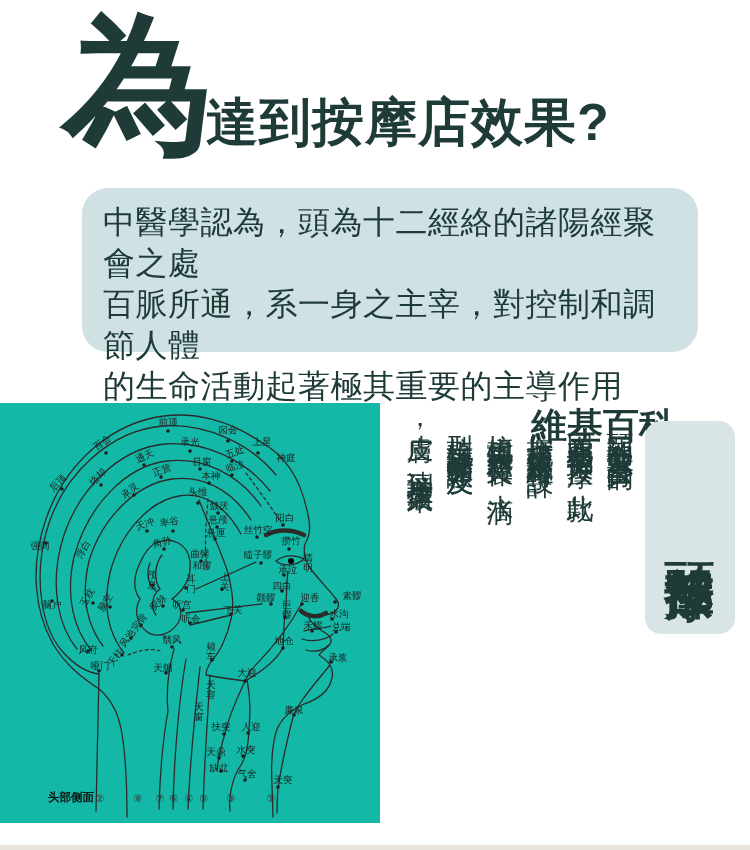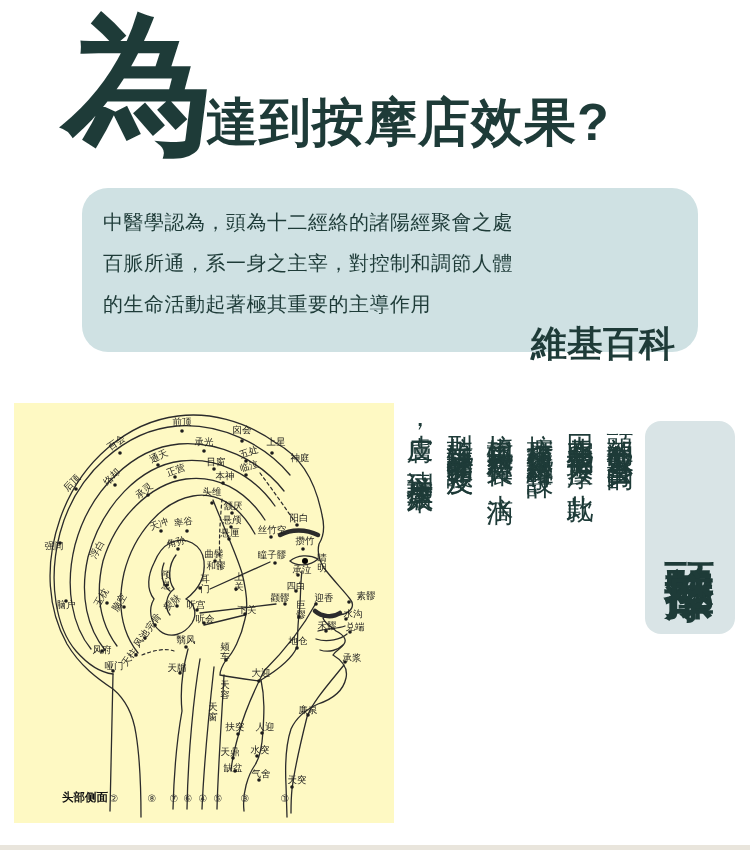"中醫學認為，頭為十二經絡的諸陽經聚會之處" .quote-text { font-size: 20px -> 32px }
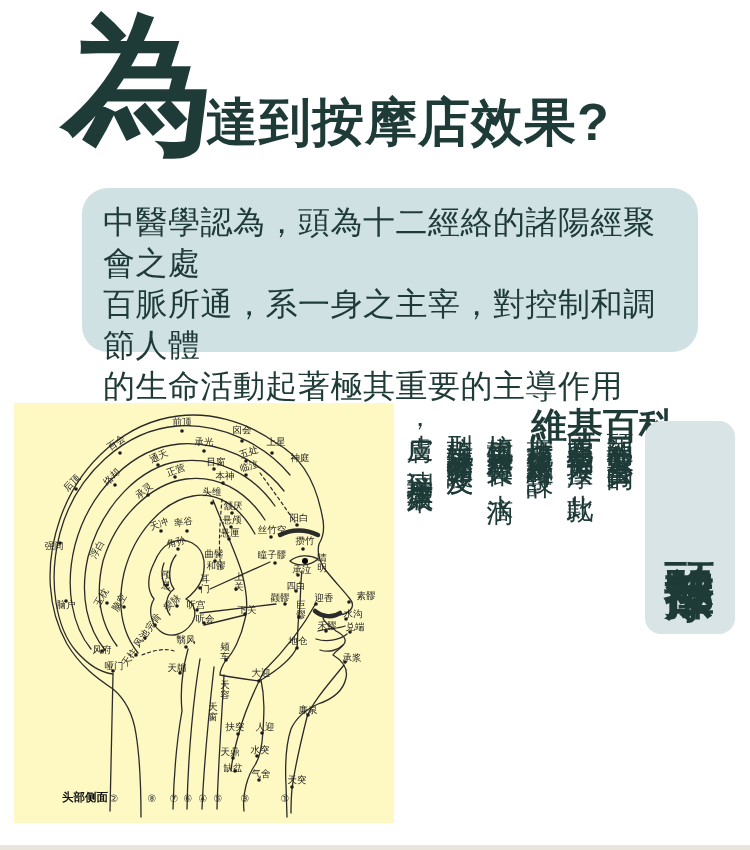"前顶" .diagram { background: #fef9c3 -> #14b8a6; left: 14px -> 0 }
